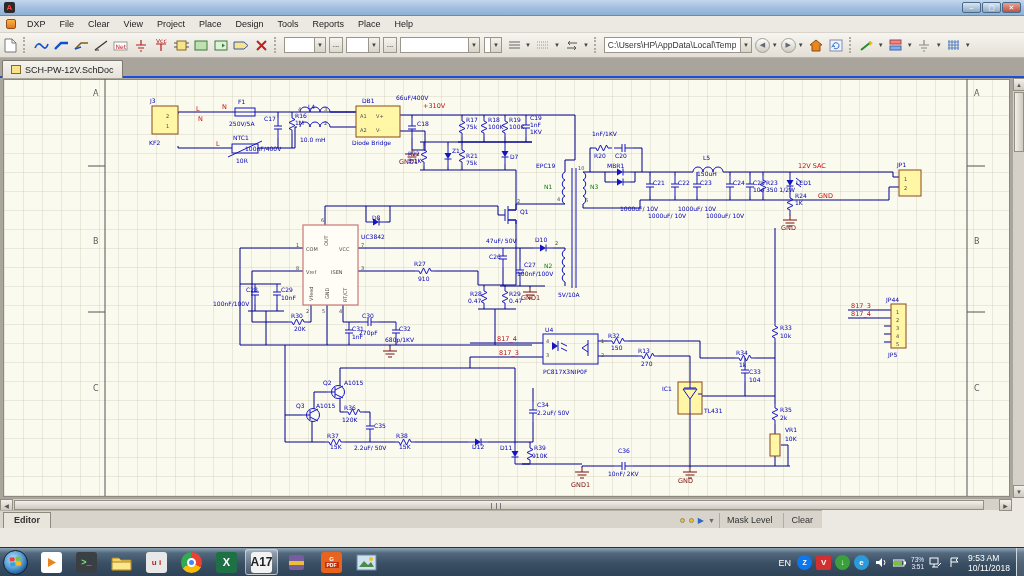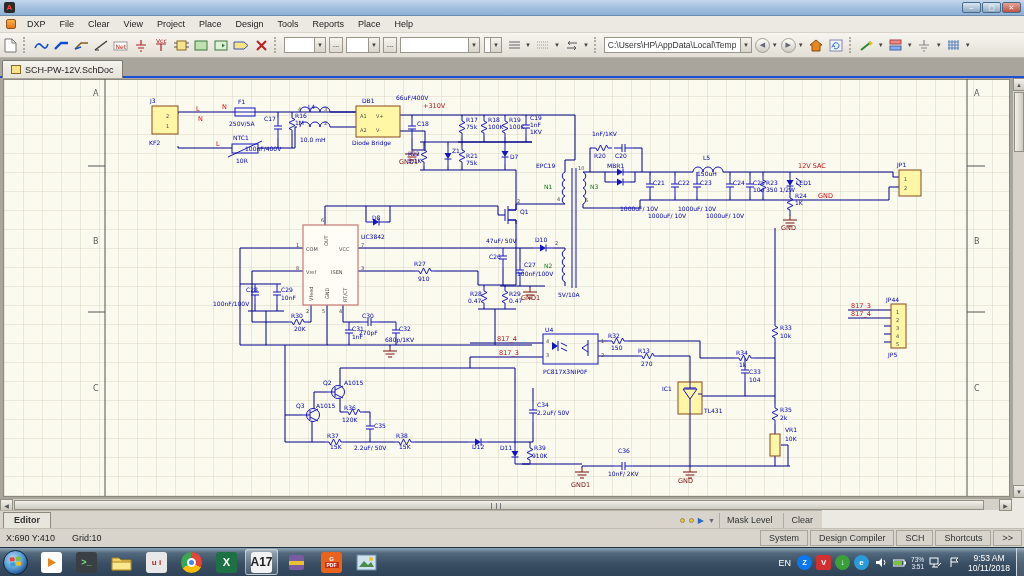"X:690 Y:410" div.statrow { html: <div> <span>X:690 Y:410</span> <span>Grid:10</span> <div> <span>System</span> <span>Design Compiler</span> <span>SCH</span> <span>Shortcuts</span> <span>&gt;&gt;</span> </div> </div> -> none }
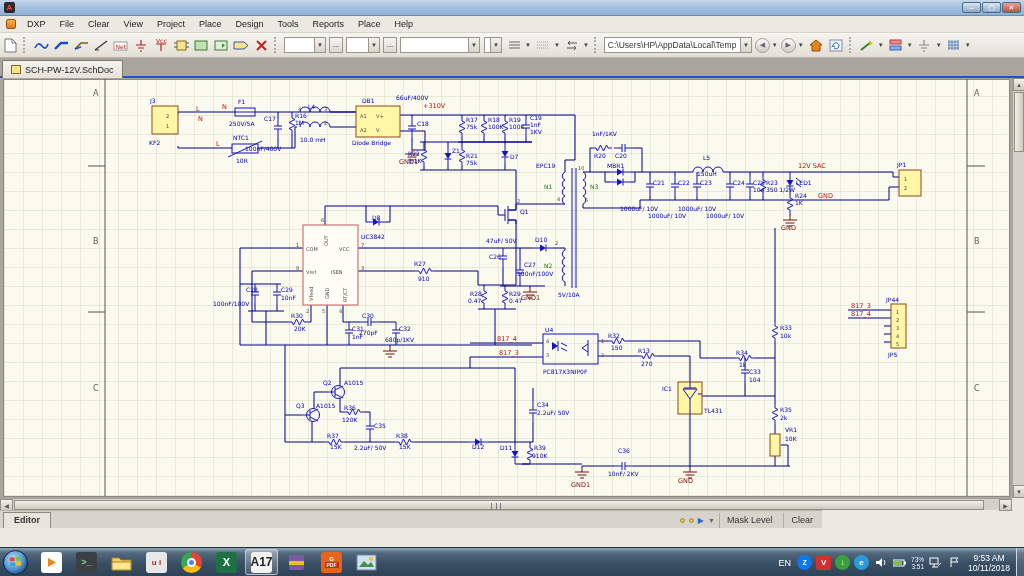"9:53 AM" .clock { text-align: center -> none }
